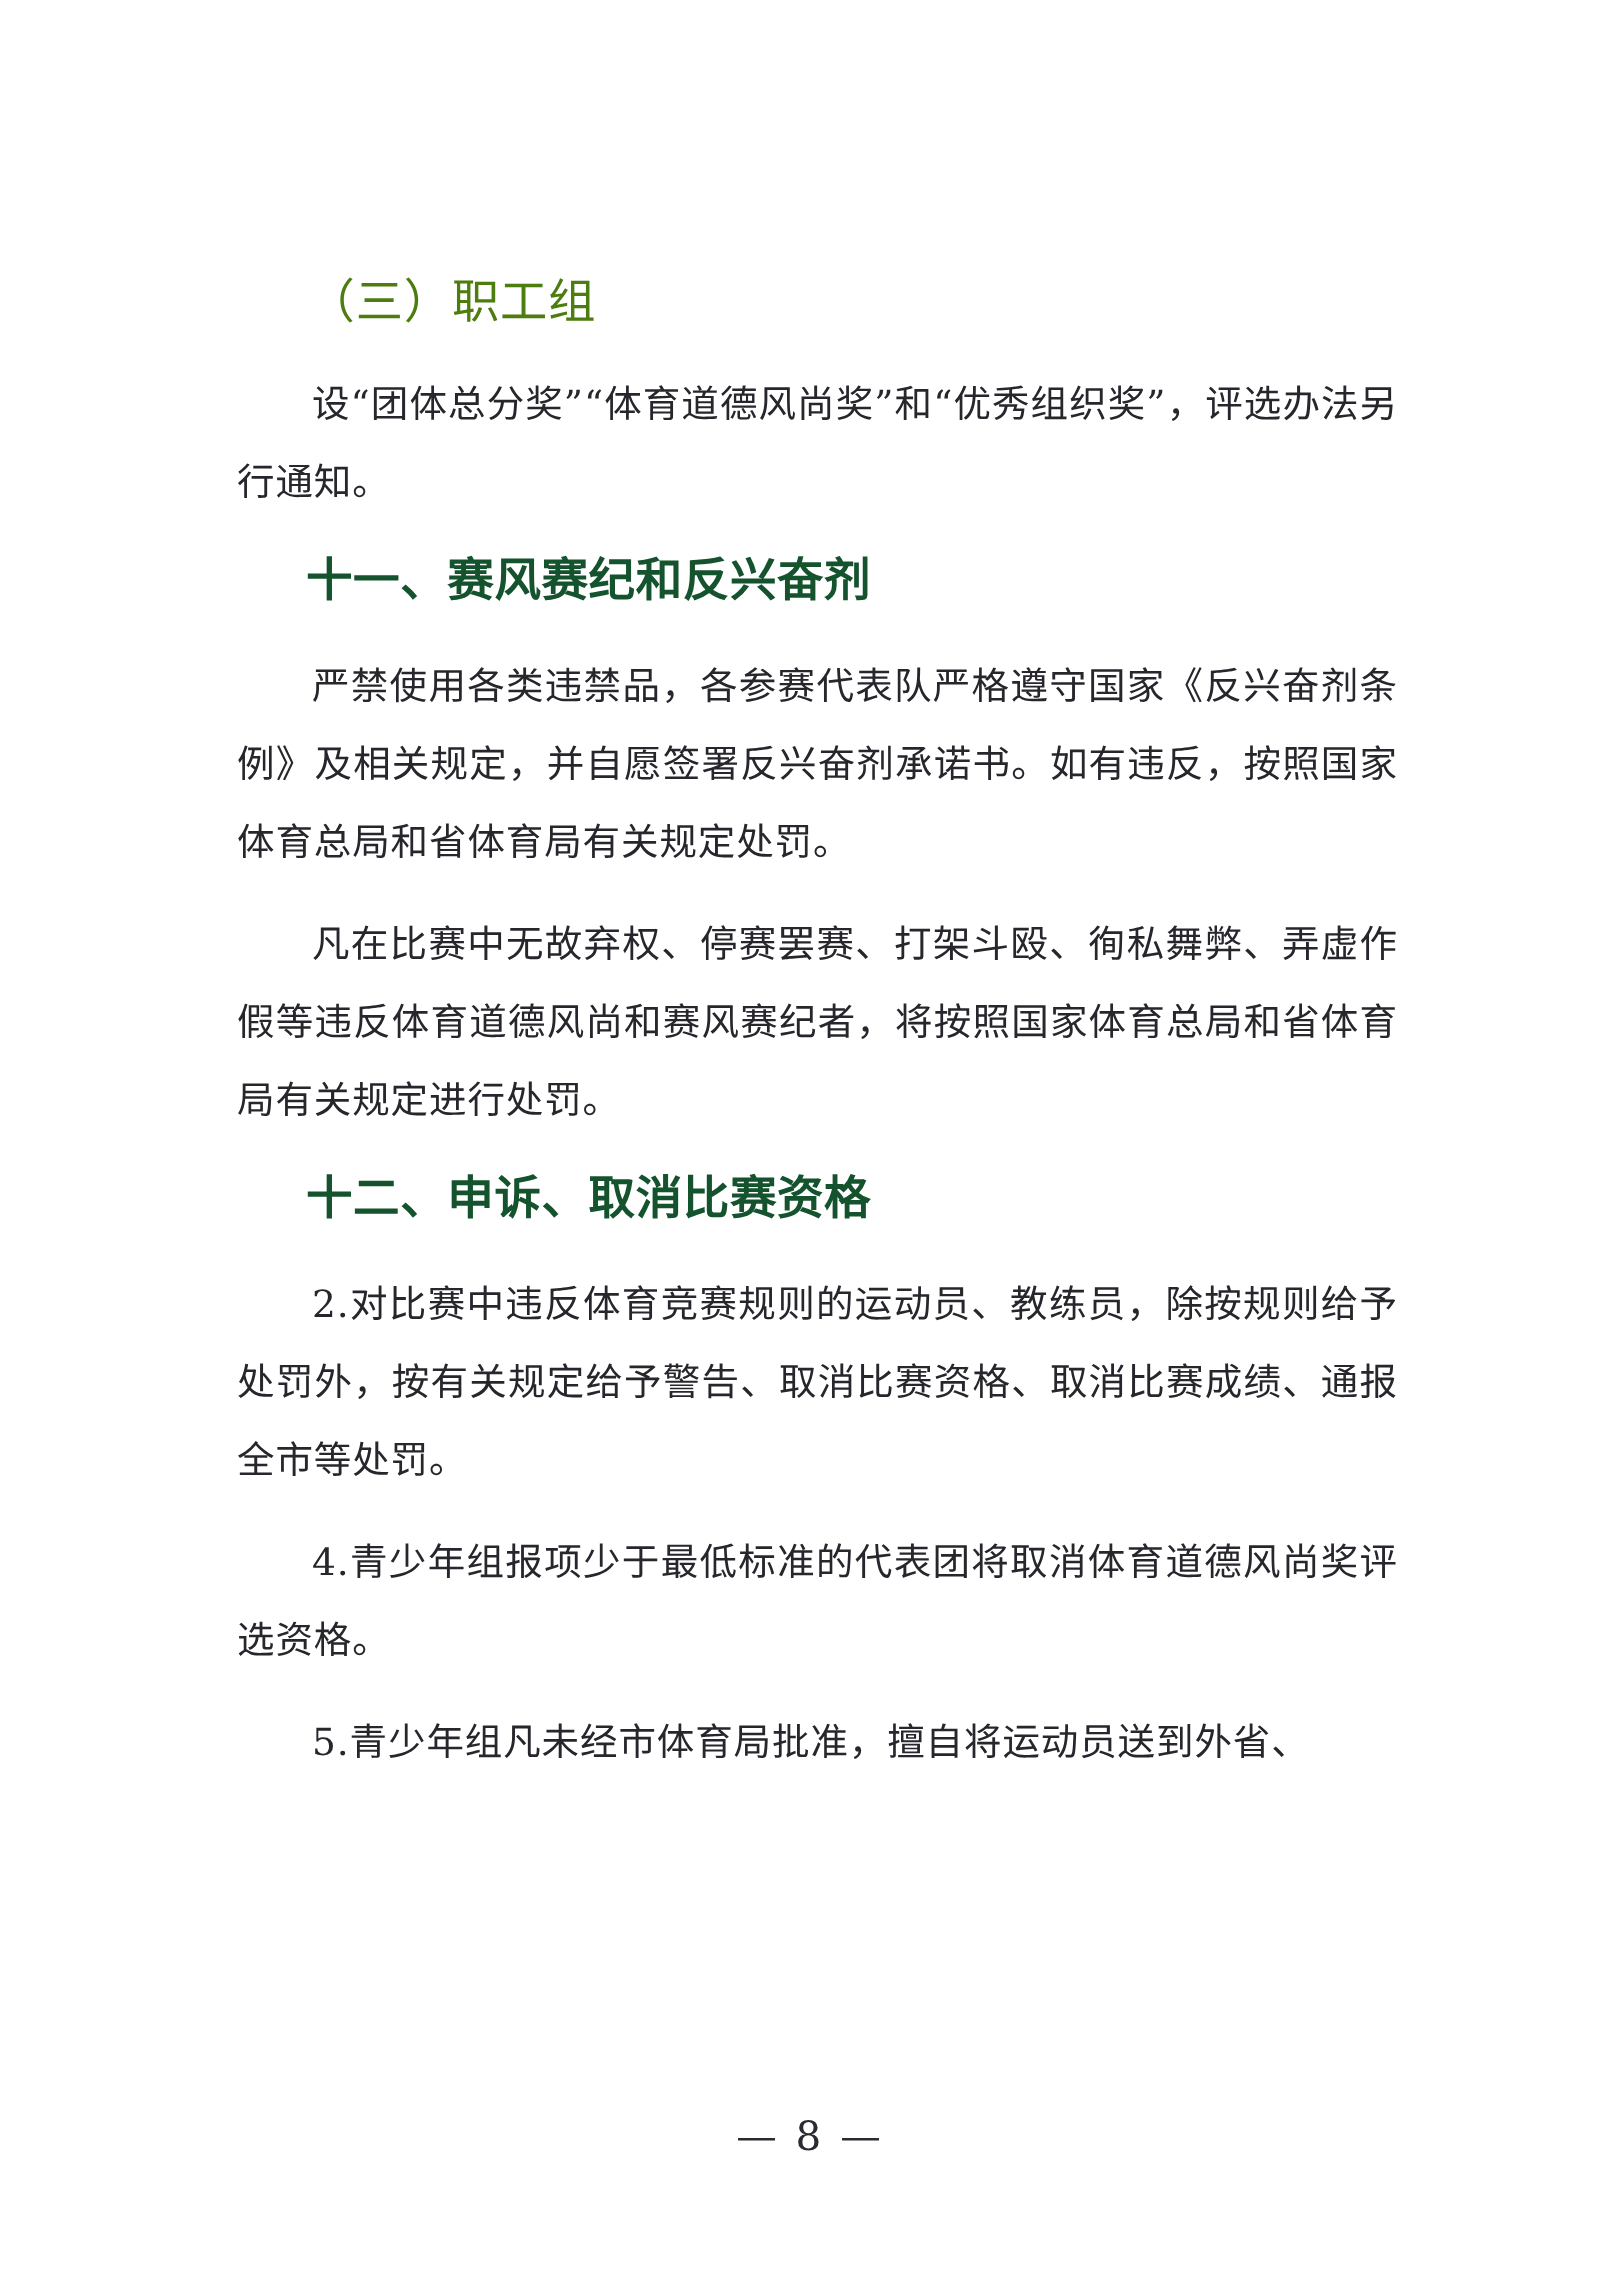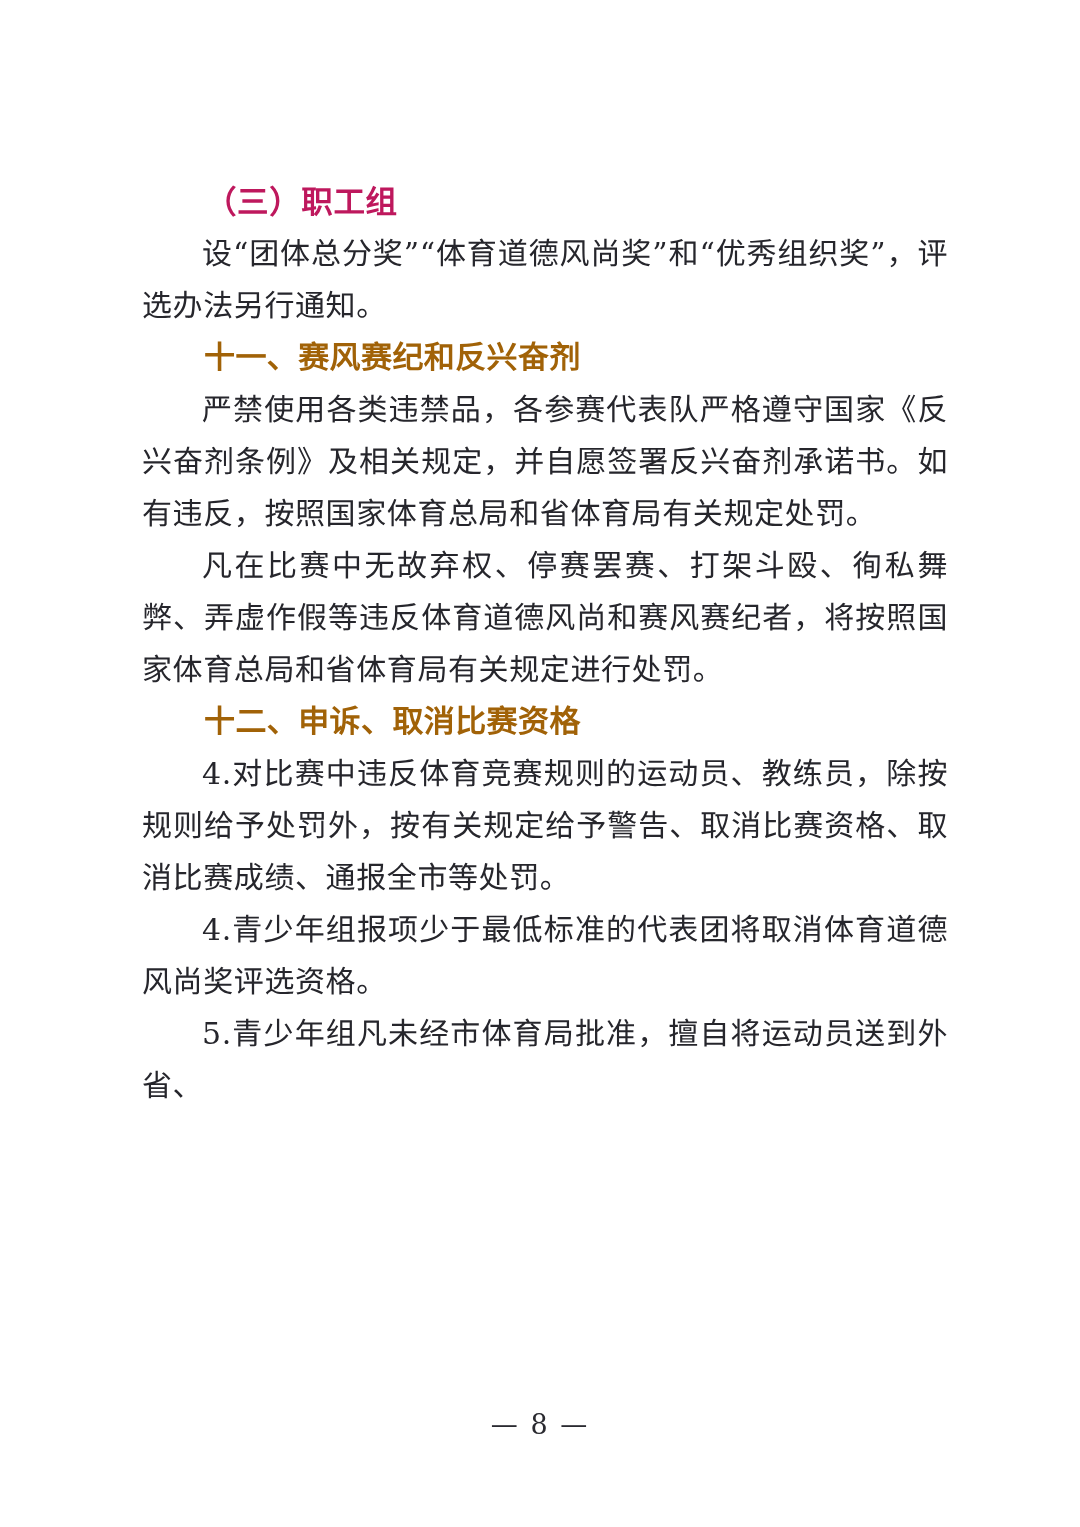"（三）职工组" .subheading { color: #be185d -> #4d7c0f; font-weight: 700 -> 400 }
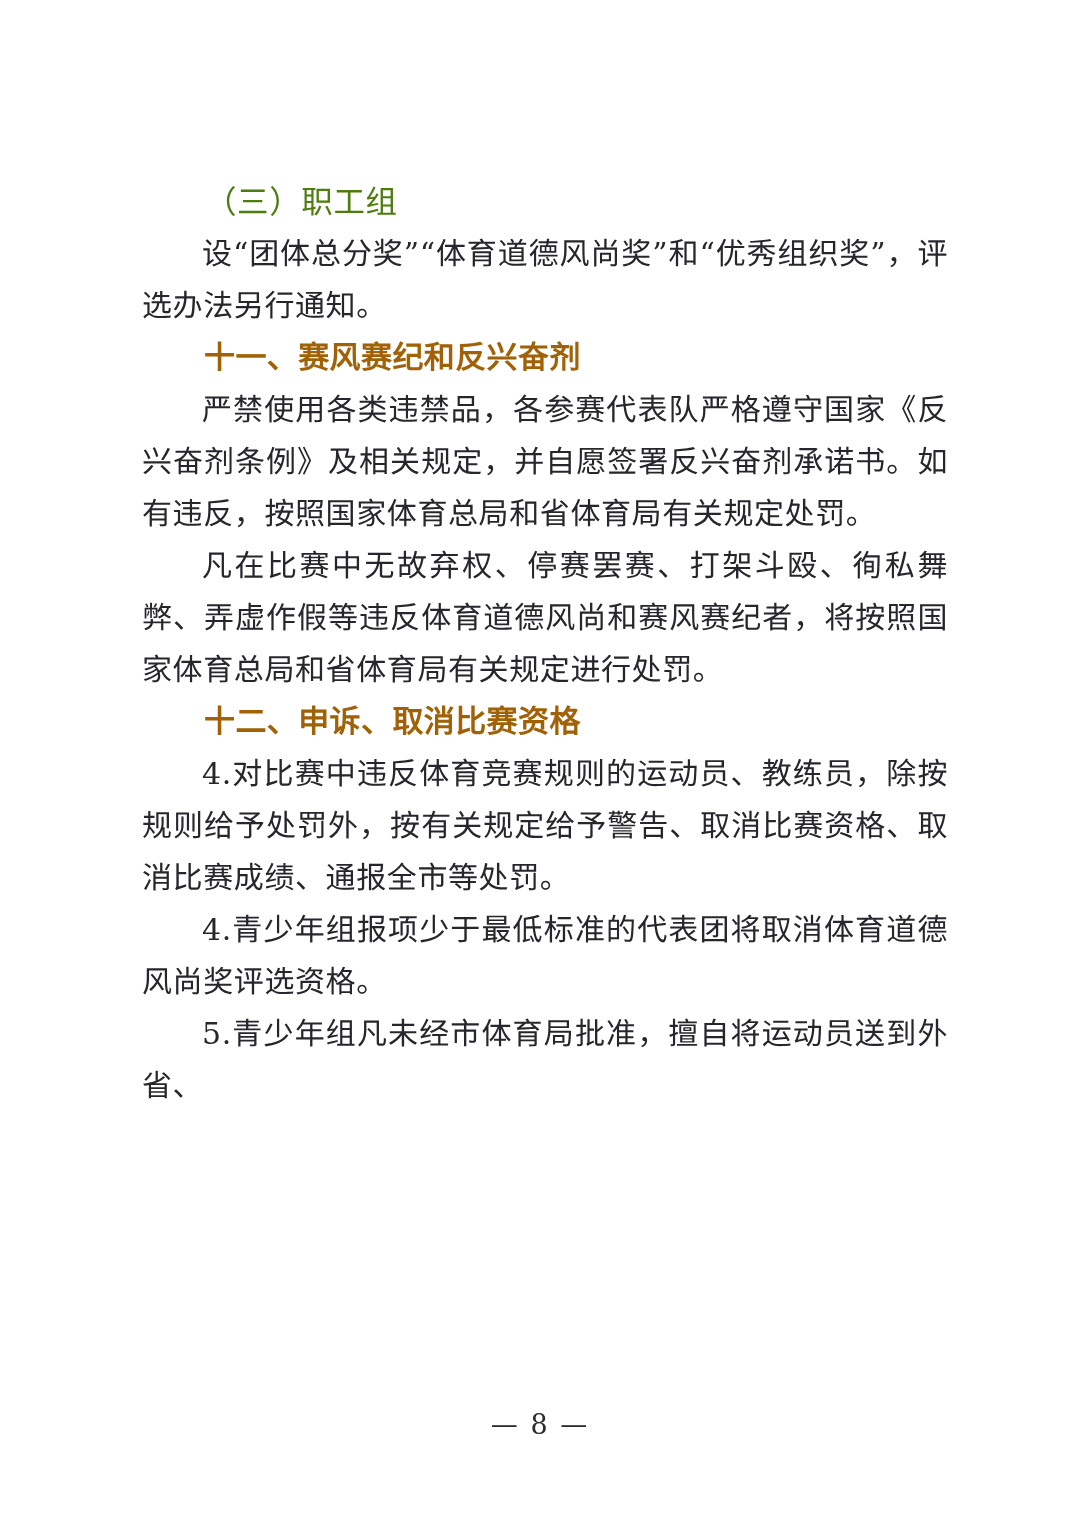"设“团体总分奖”“体育道德风尚奖”和“优秀组织奖”，评选办法另行通知。" .para { font-size: 30px -> 25px; margin: 0 -> 16px }
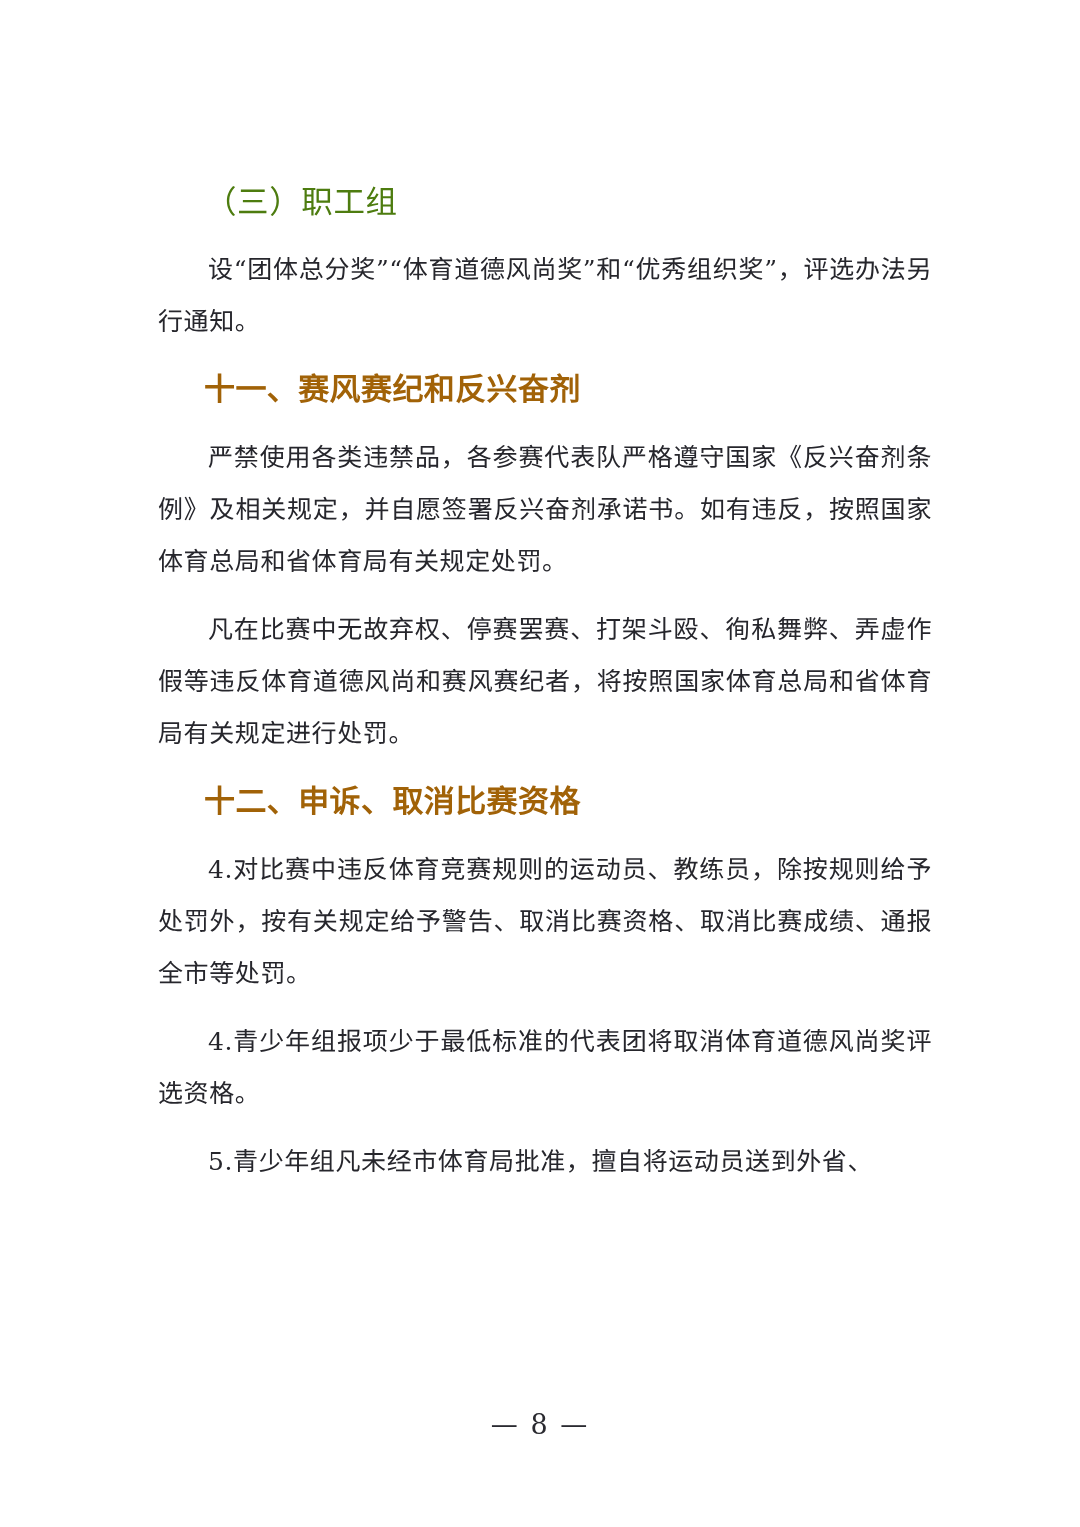"十一、赛风赛纪和反兴奋剂" .heading { color: #a16207 -> #14532d; font-family: Liberation Sans, sans-serif -> Liberation Mono, monospace }
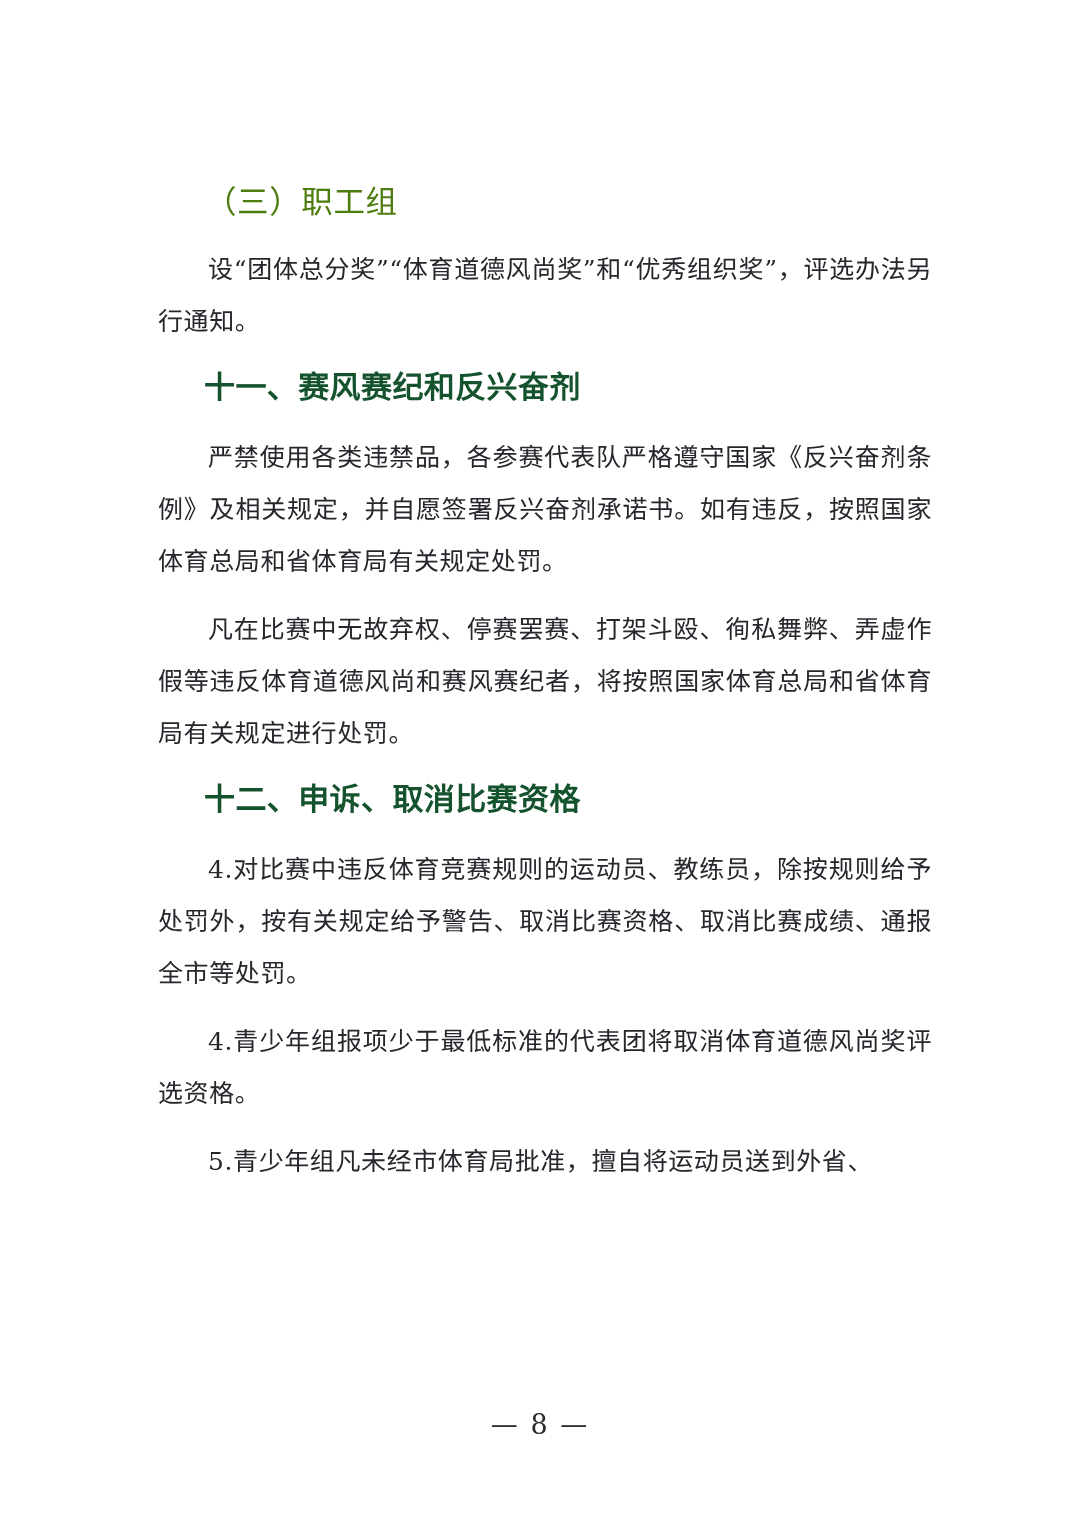"4.对比赛中违反体育竞赛规则的运动员、教练员，除按规则给予处罚外，按有关规定给予" p.para { text: 4 -> 2 }
